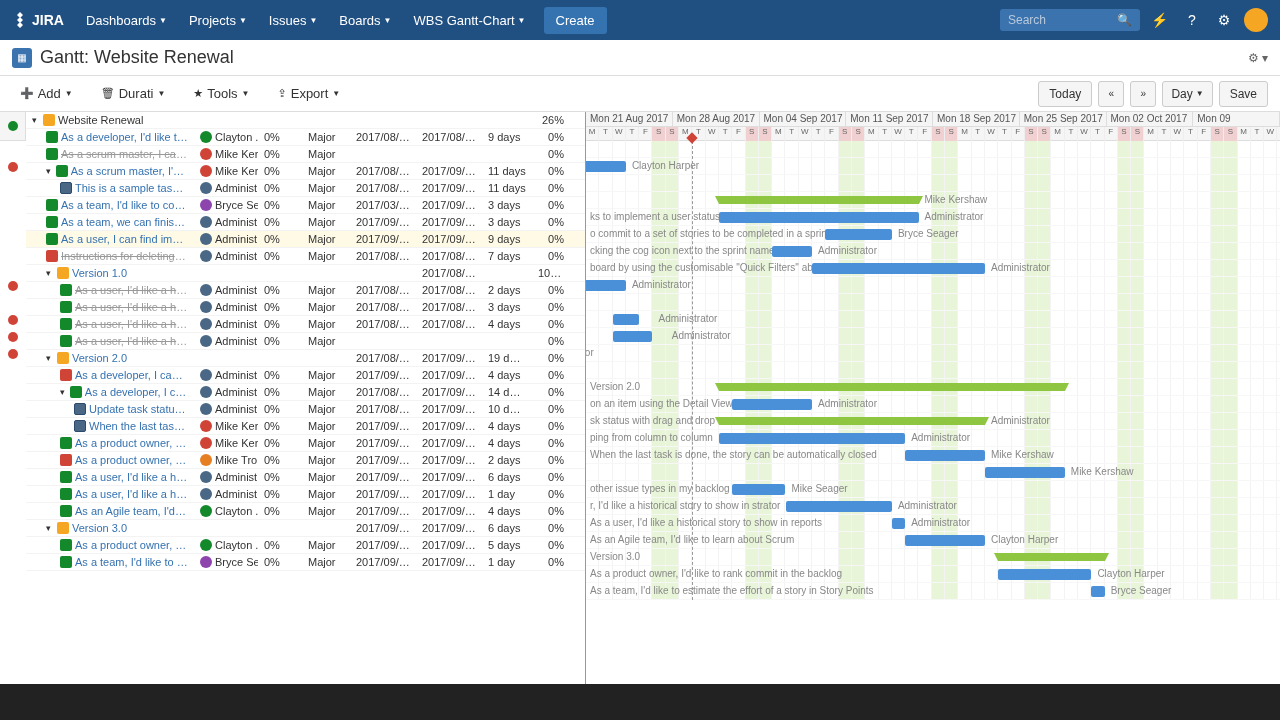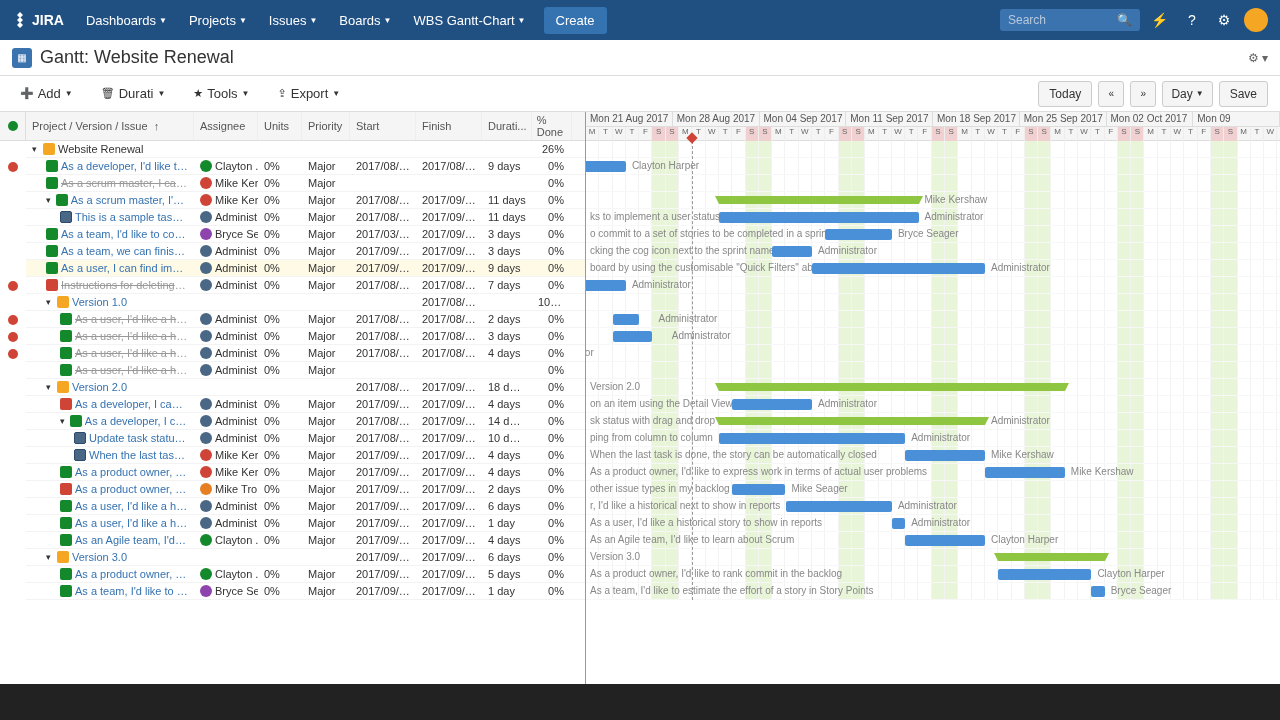"Project / Version / Issue" div.thead { html: <div> <div><span>Project / Version / Issue</span>&nbsp;&nbsp;↑</div> <div>Assignee</div> <div>Units</div> <div>Priority</div> <div>Start</div> <div>Finish</div> <div>Durati...</div> <div>% Done</div> </div> -> none }
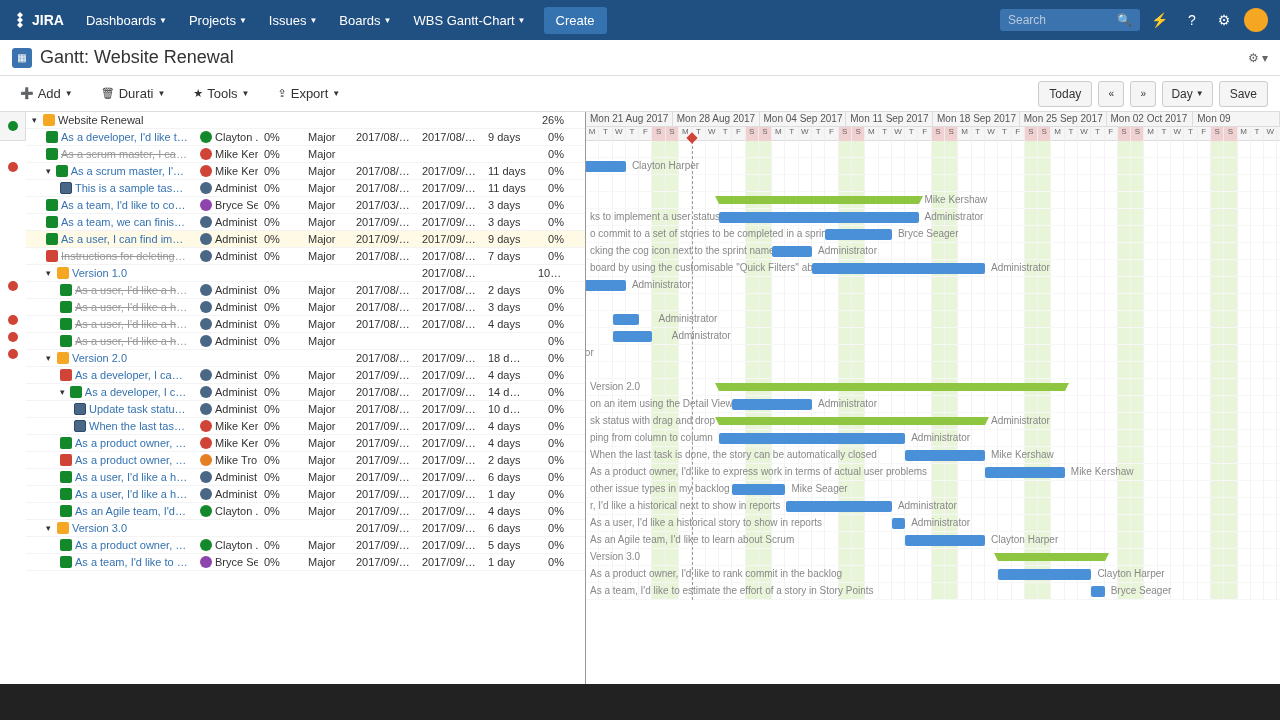"18 days" div.td { text: 18 -> 19 }
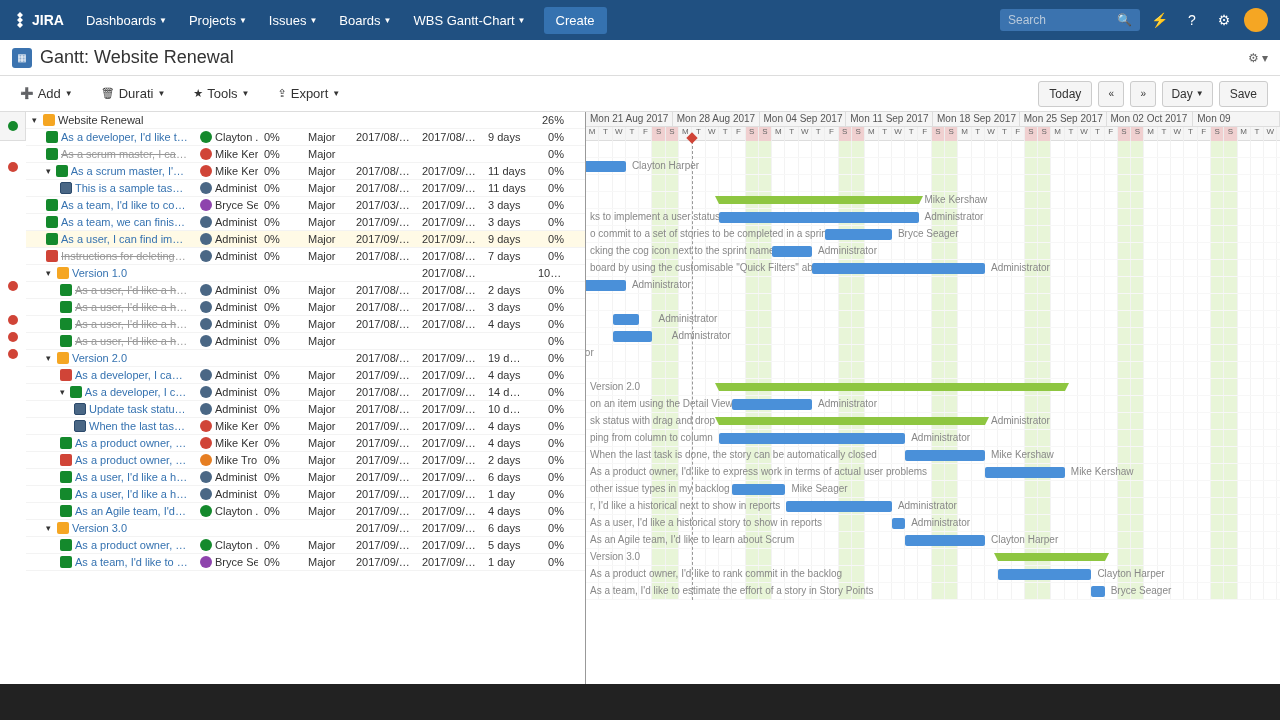"As a product owner, I'd like to express" div.glabel { html: <div>As a product owner, I'd like to express work in terms of actual user problems</div> -> none }
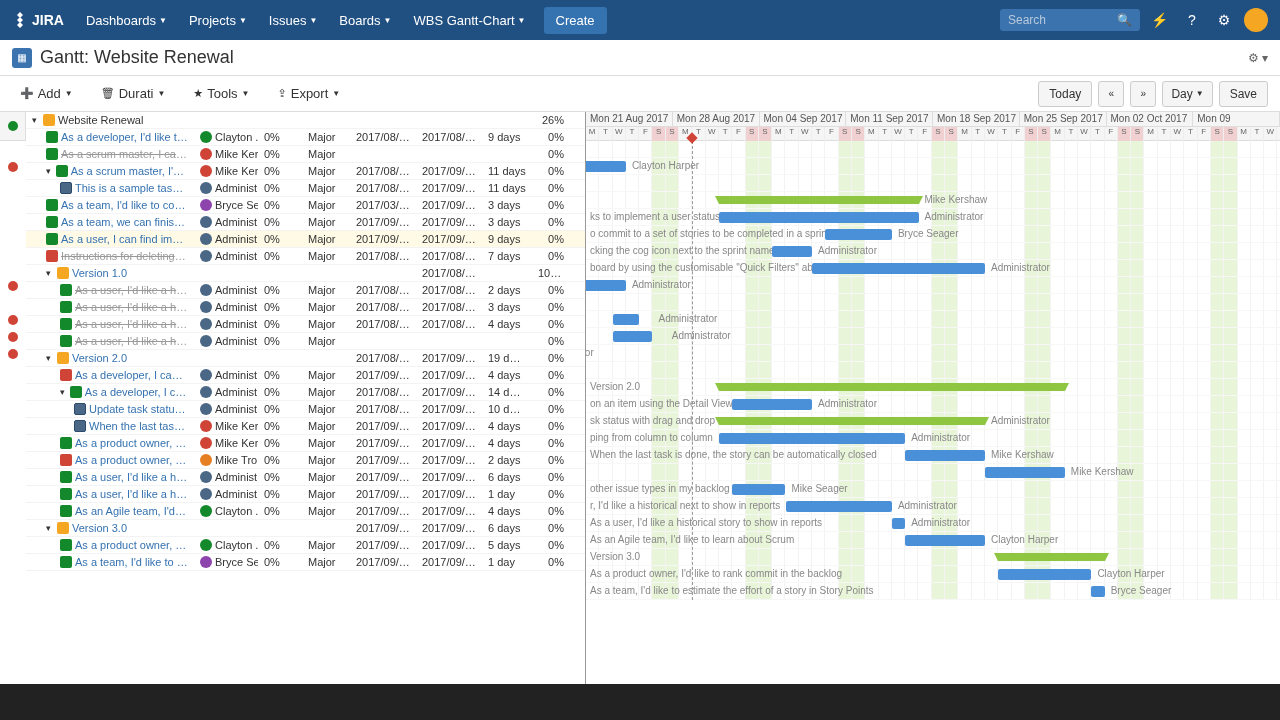"r, I'd like a historical" div.glabel { text: next to show in reports -> story to show in strator }
